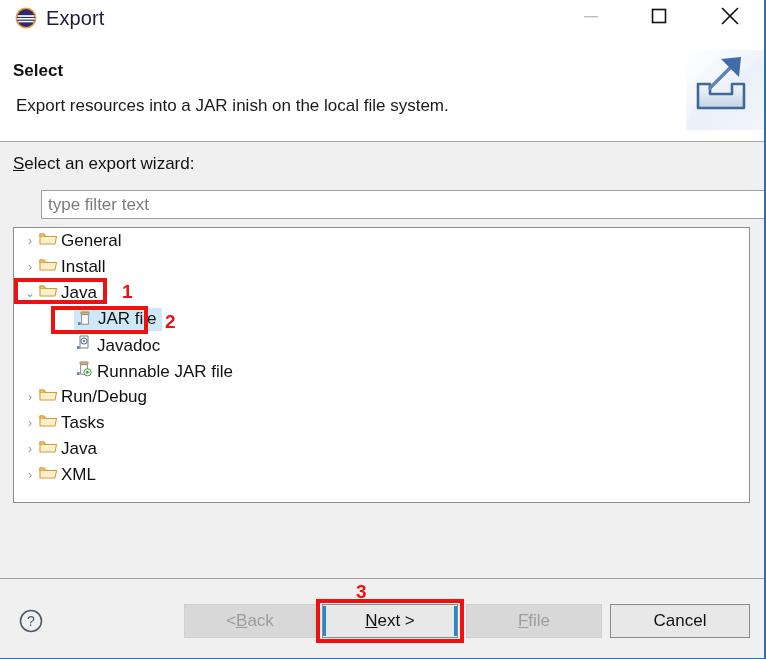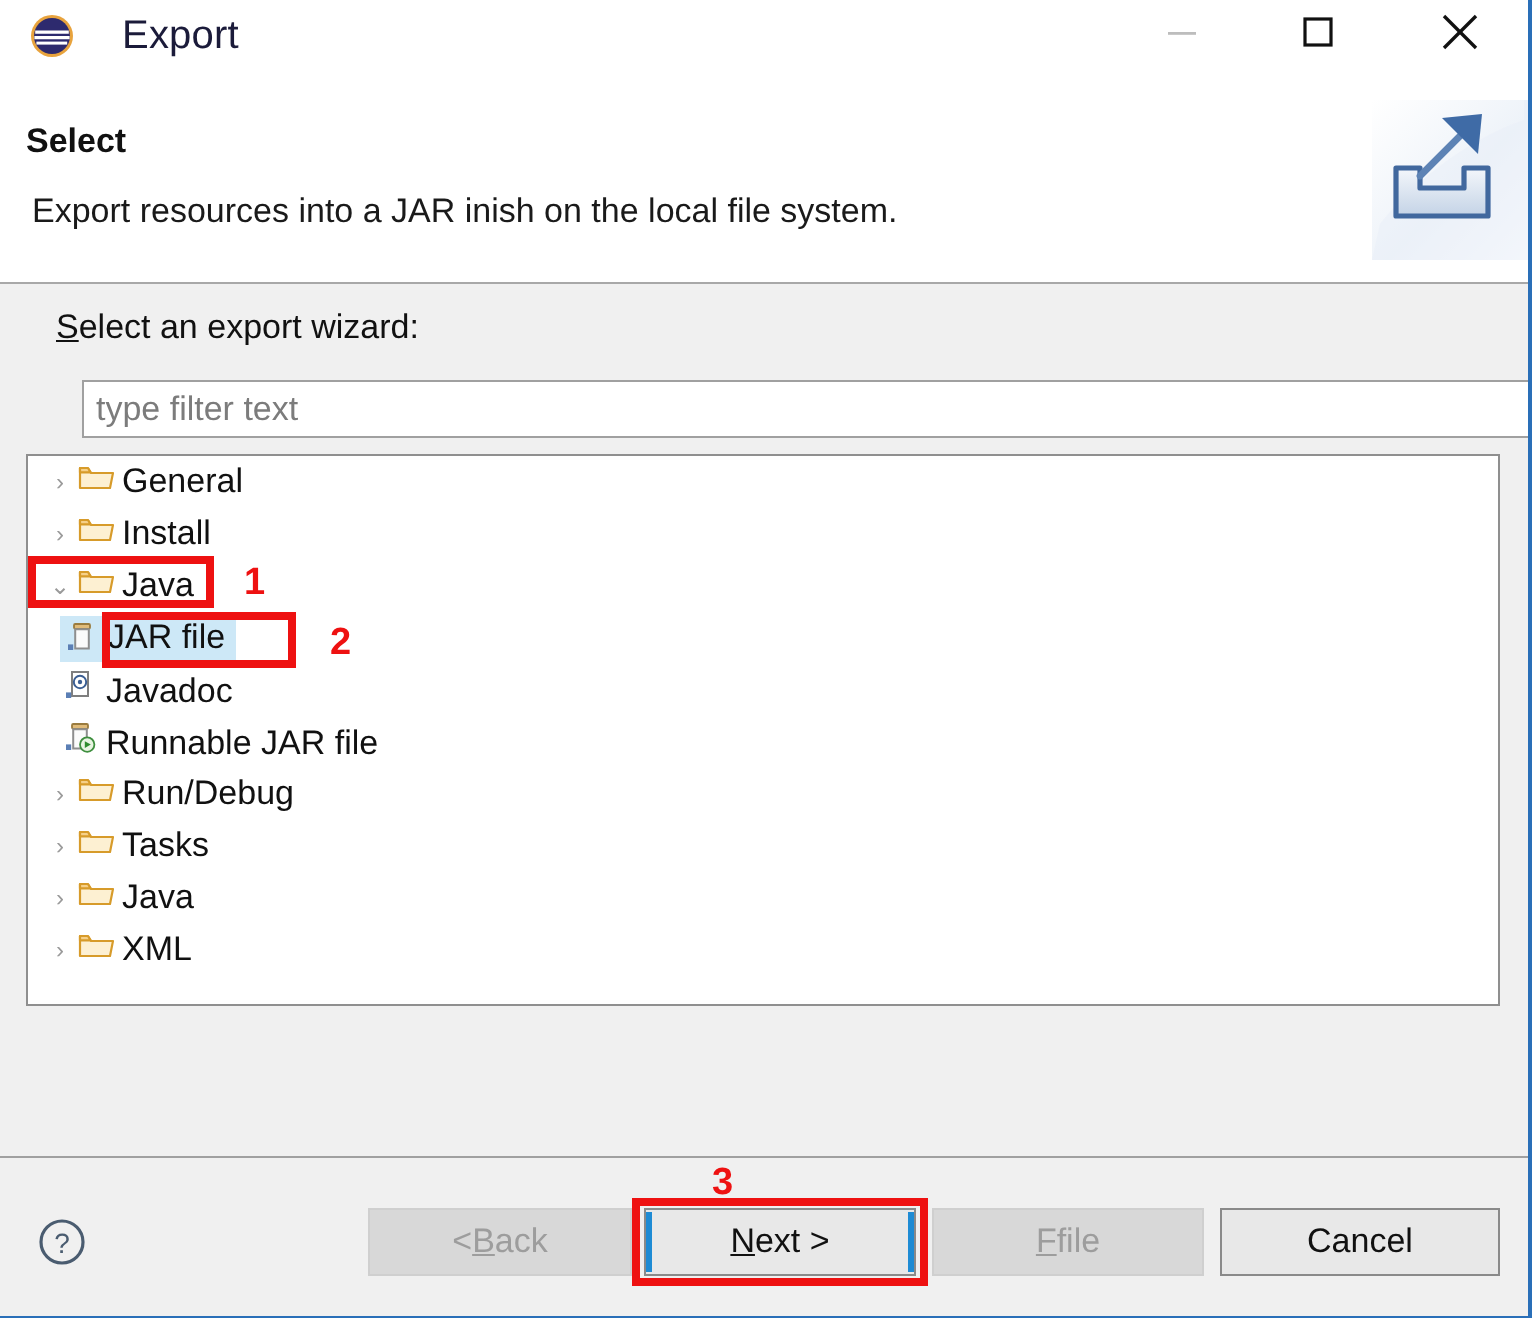"Export" #title-left { gap: 23px -> 8px }
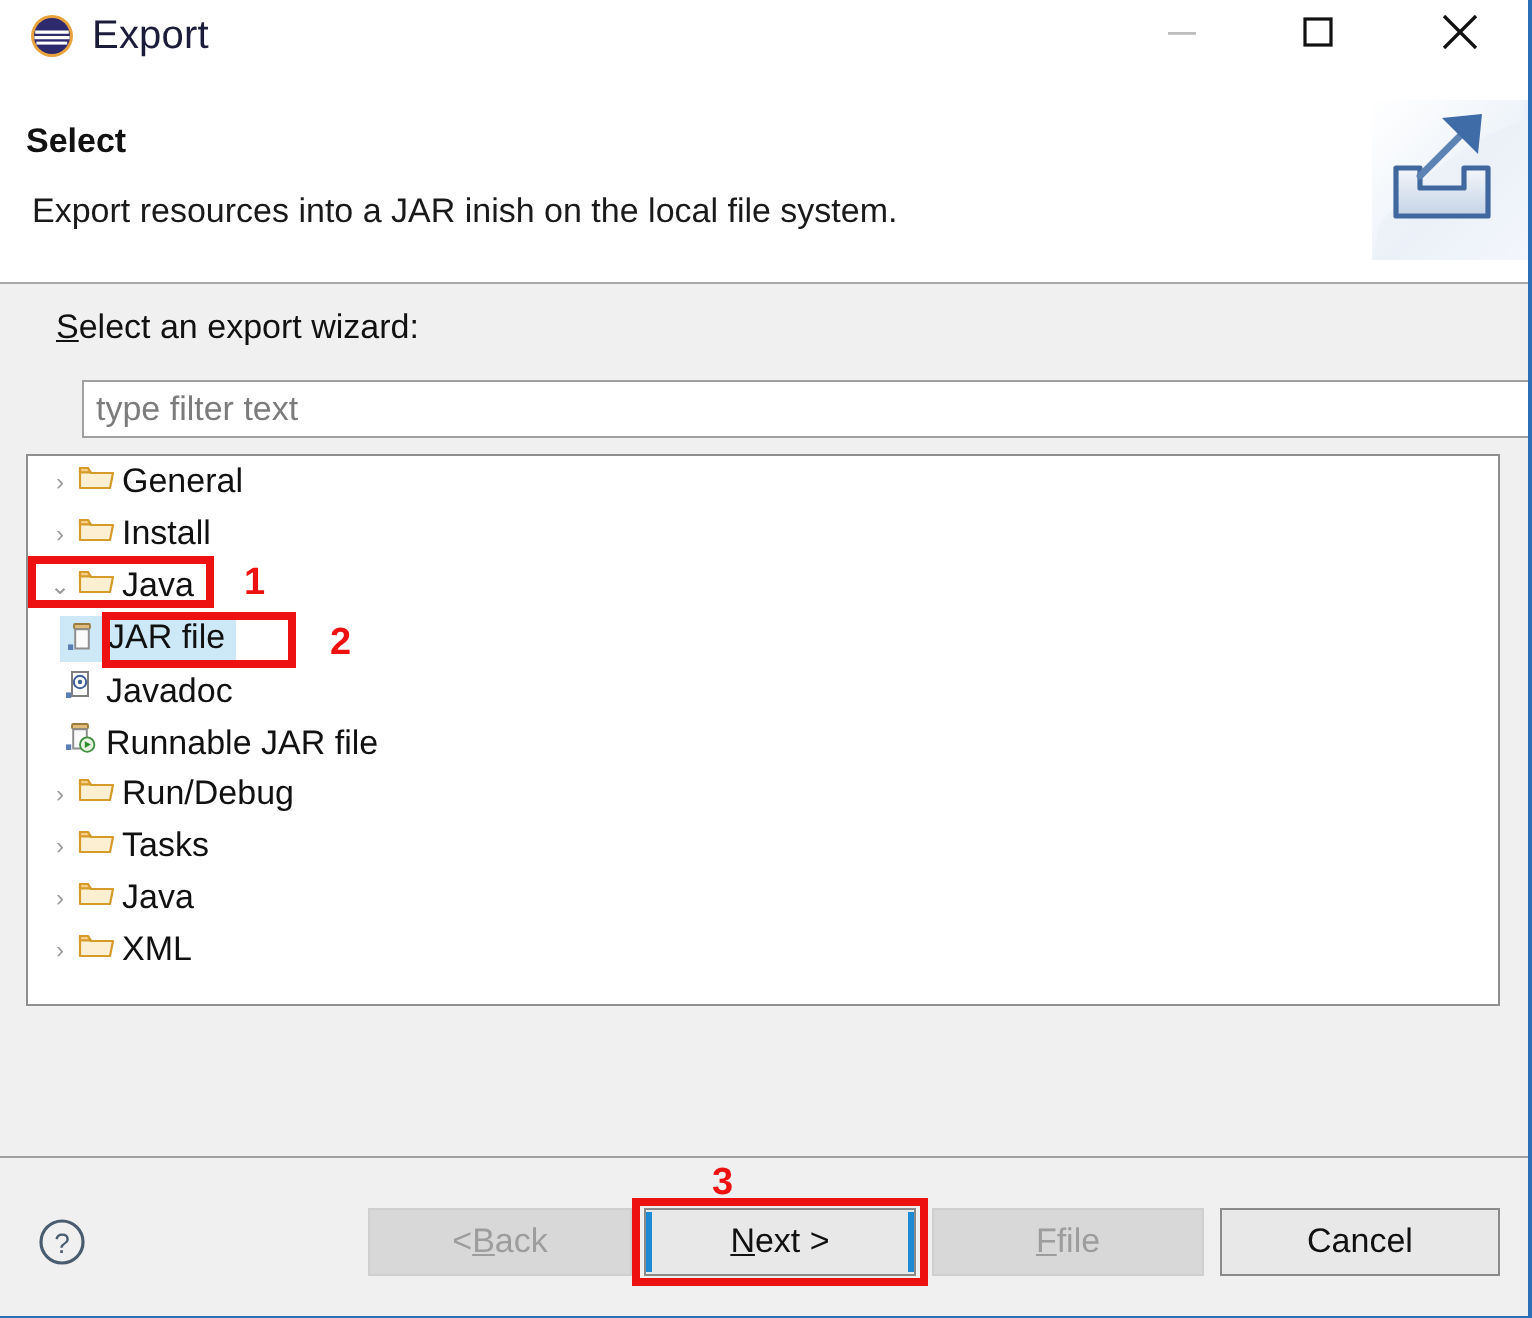"Select an export wizard:" #wizard-label { margin-left: 15px -> none }
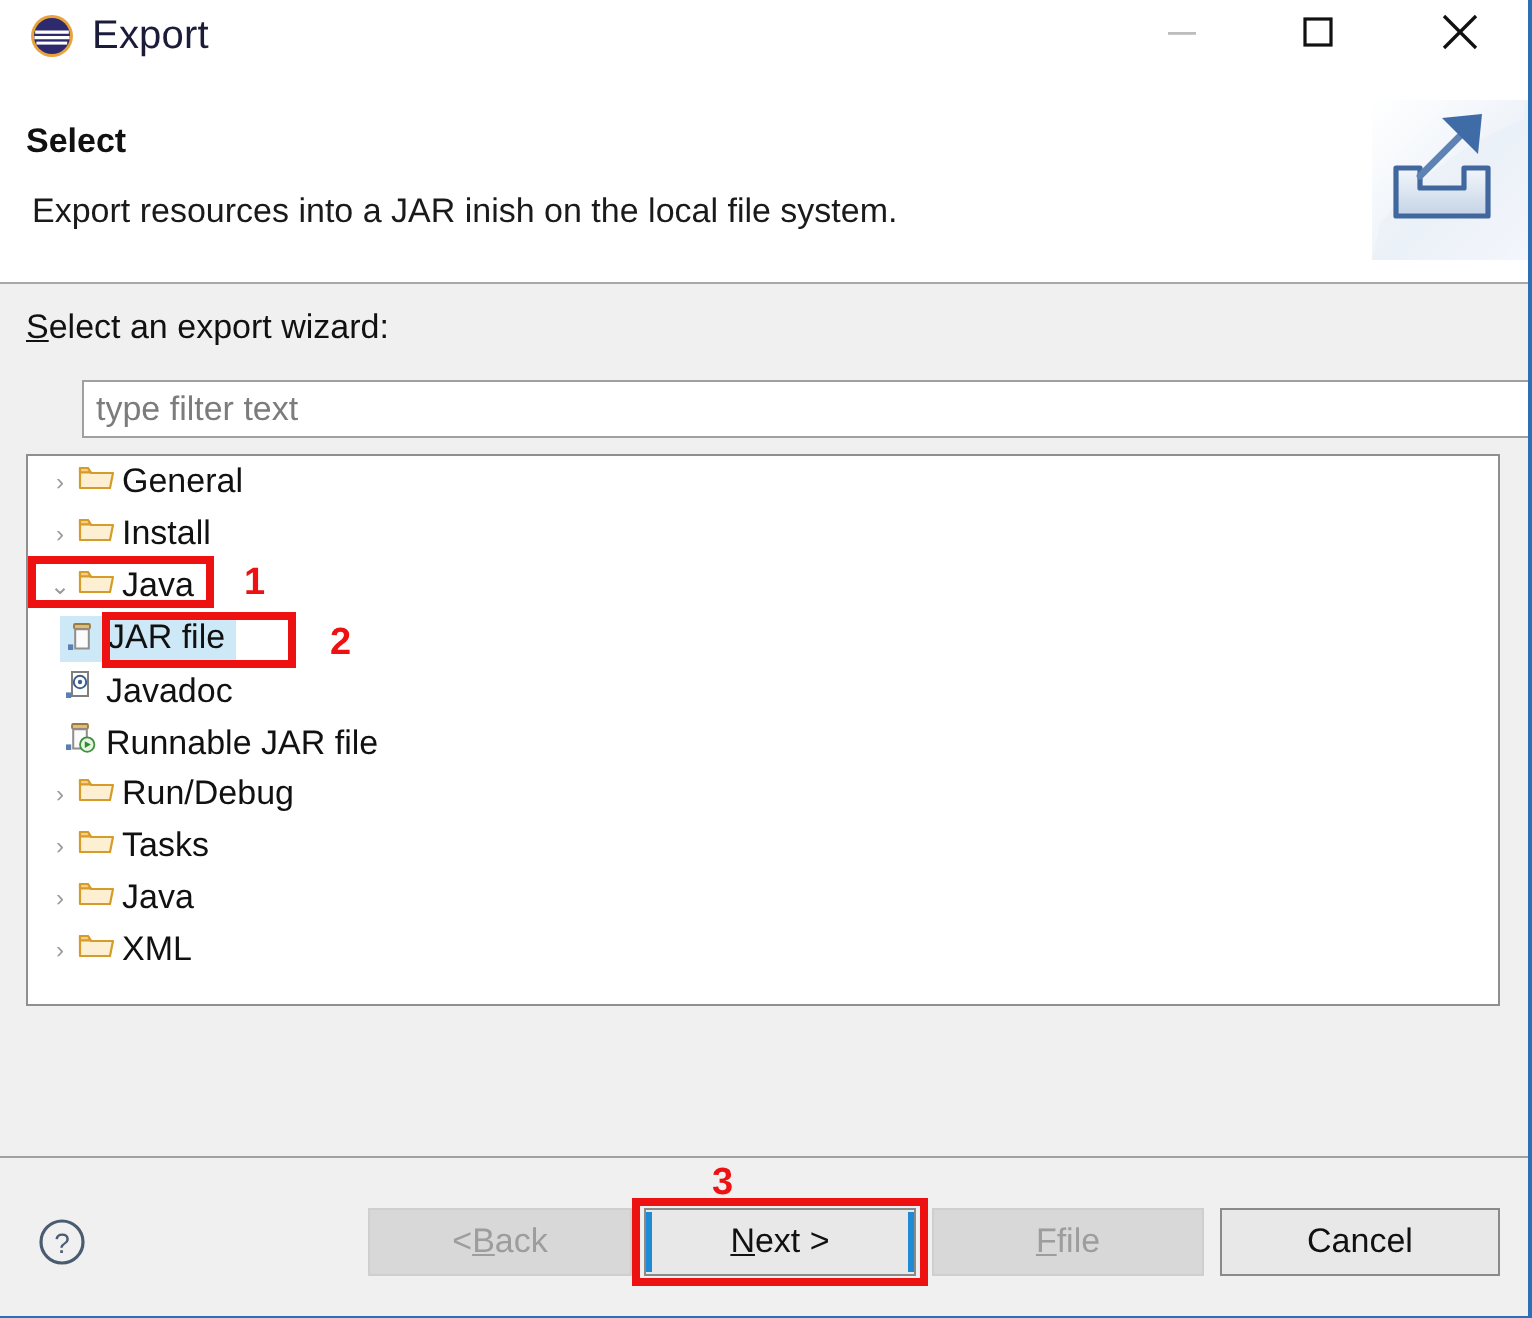"JAR file" .tree-row.level1 { padding-left: none -> 44px }
